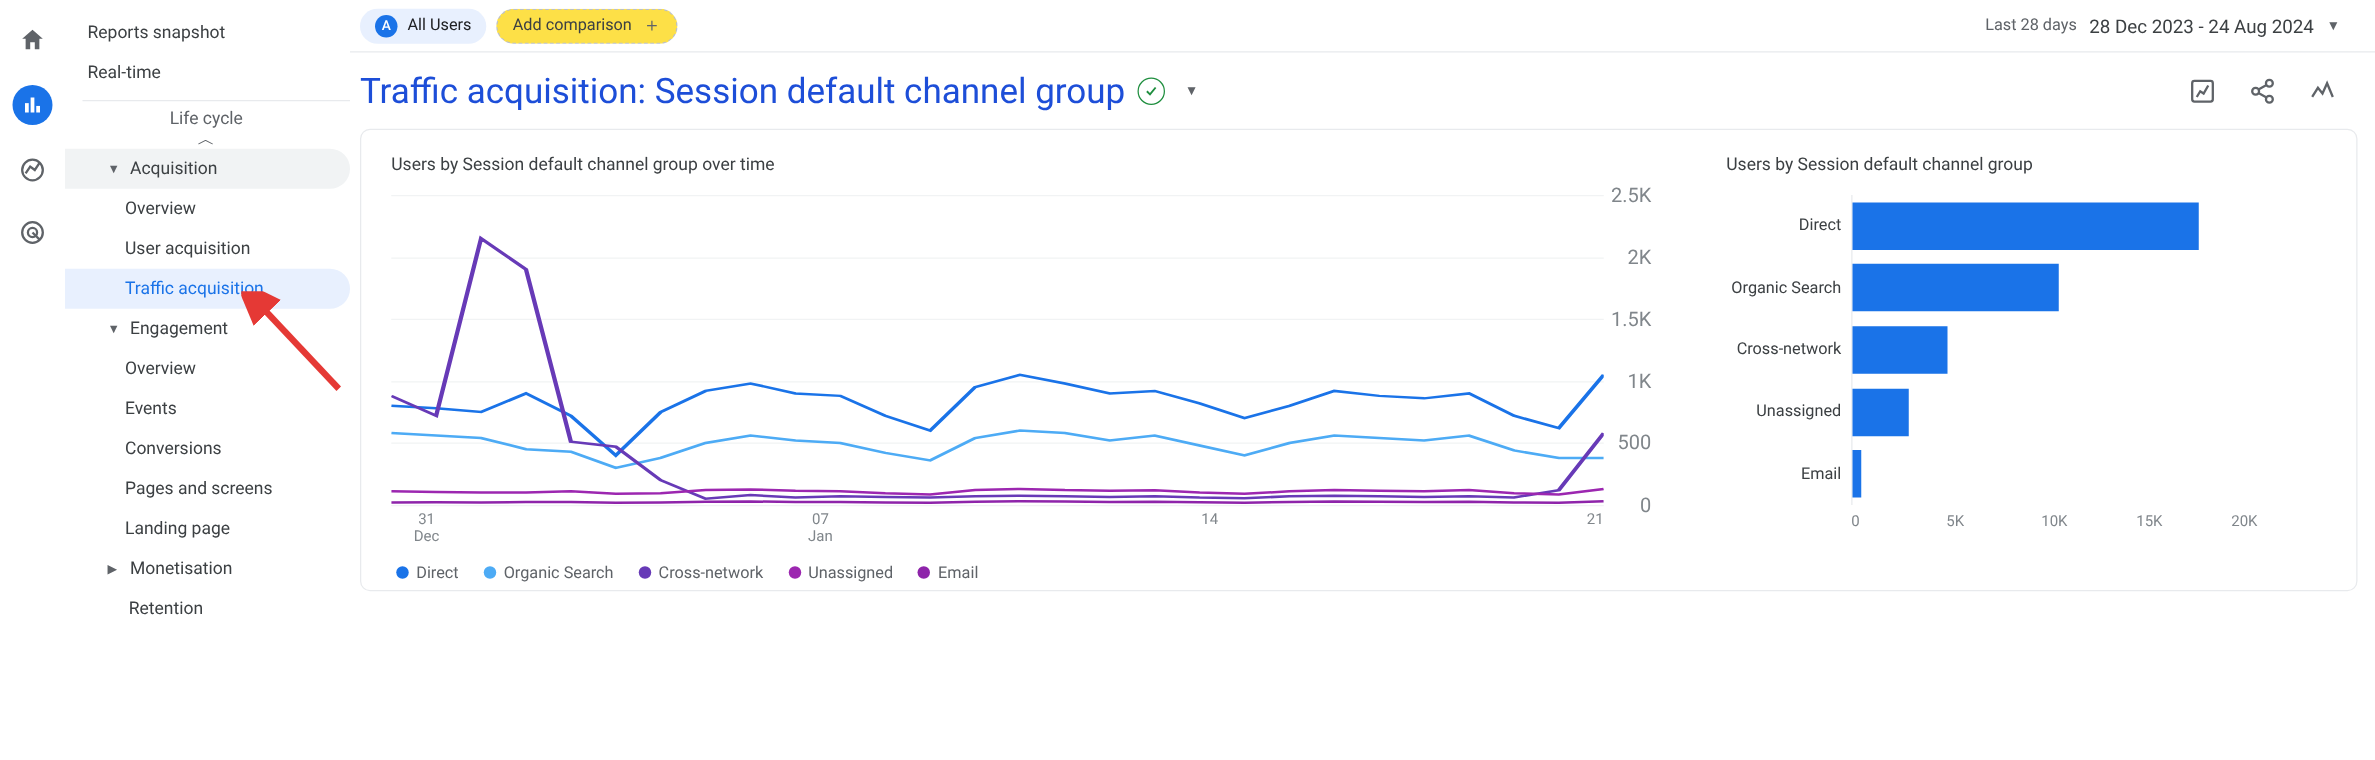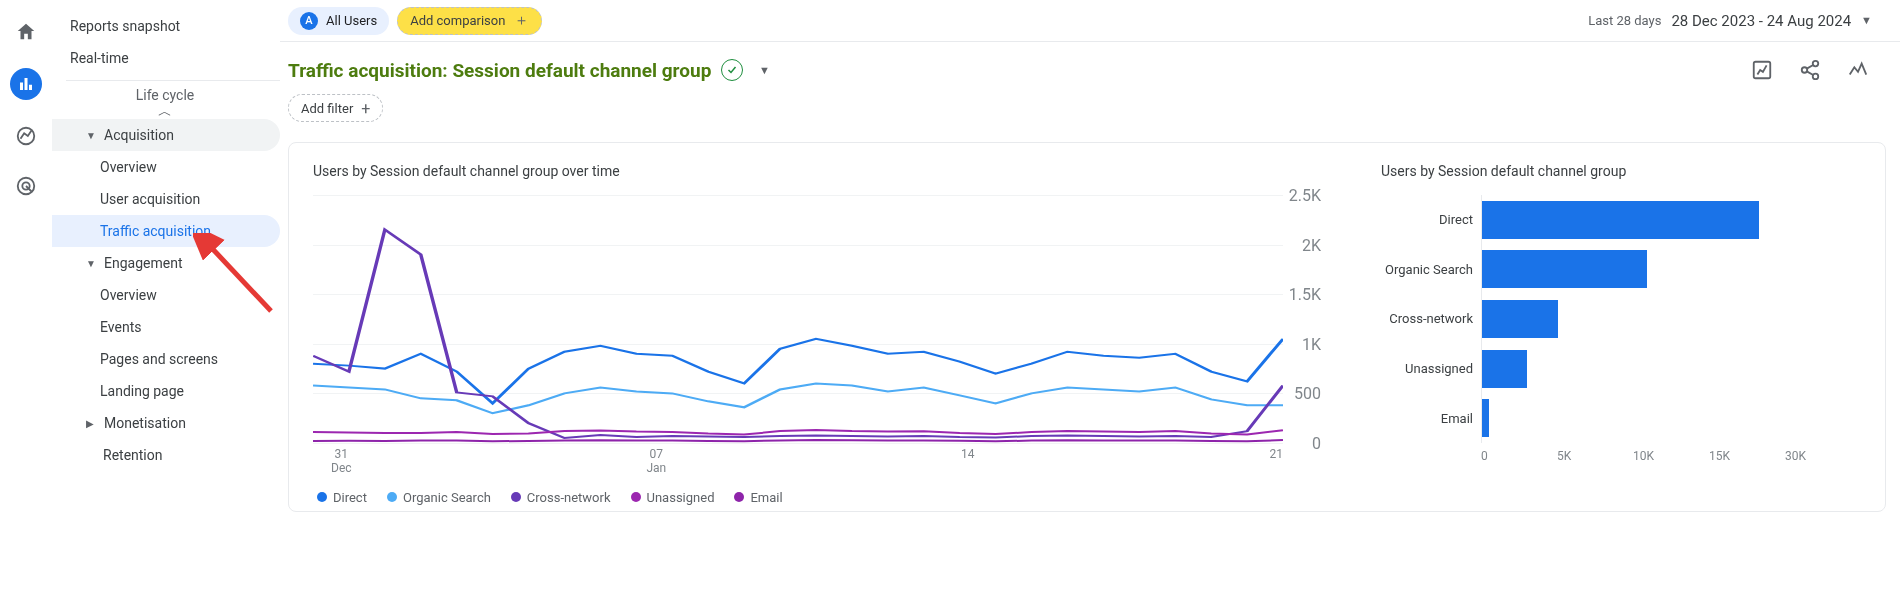"Traffic acquisition: Session default" .page-title { color: #4d7c0f -> #1d4ed8; font-size: 19px -> 28px; font-weight: 700 -> 400 }
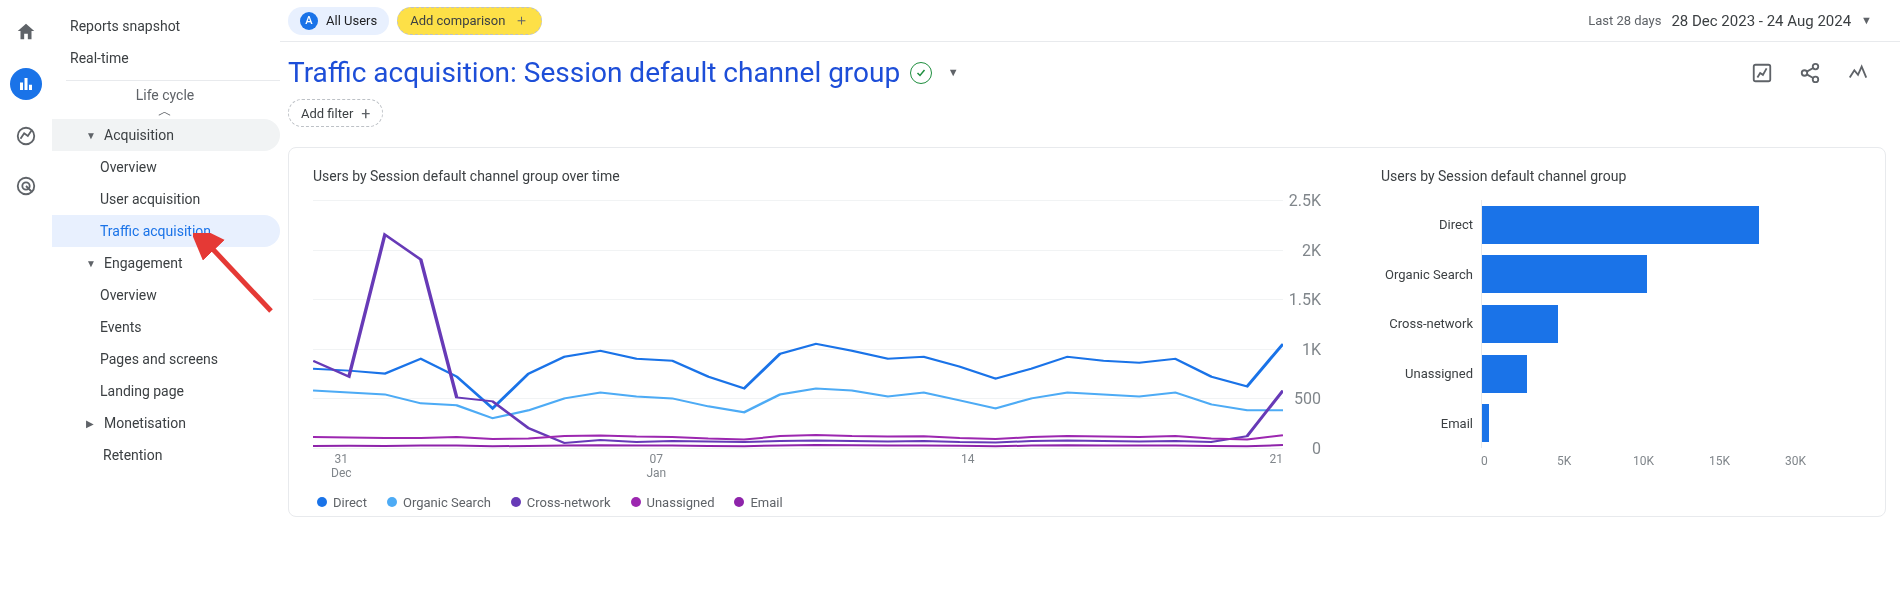"Add filter" div.filter-row { html: <div> <div> <span>Add filter</span> <span>+</span> </div> </div> -> none }
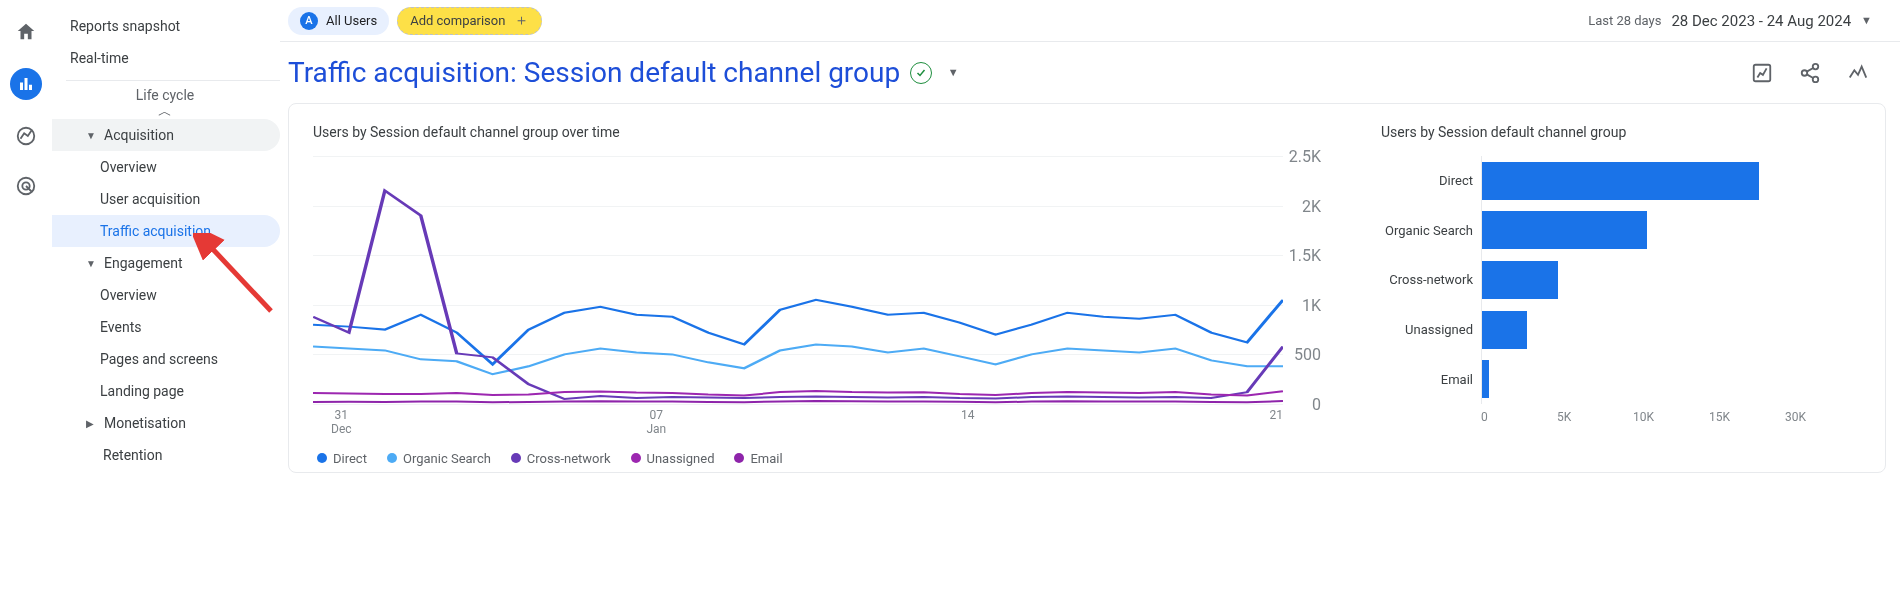"Conversions" div.side-item { html: none -> <div>Conversions</div> }
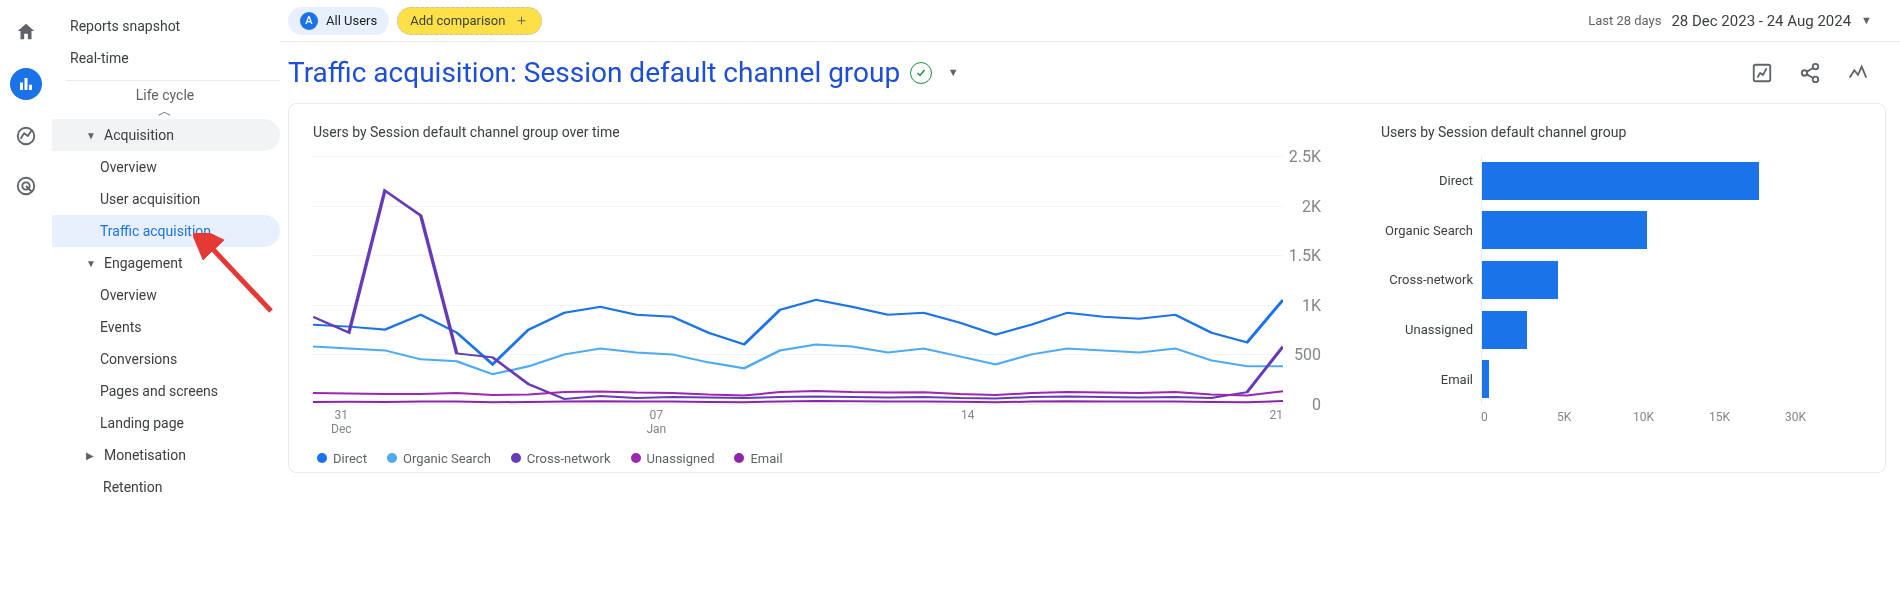"30K" div.bar-x-tick { text: 30K -> 20K }
